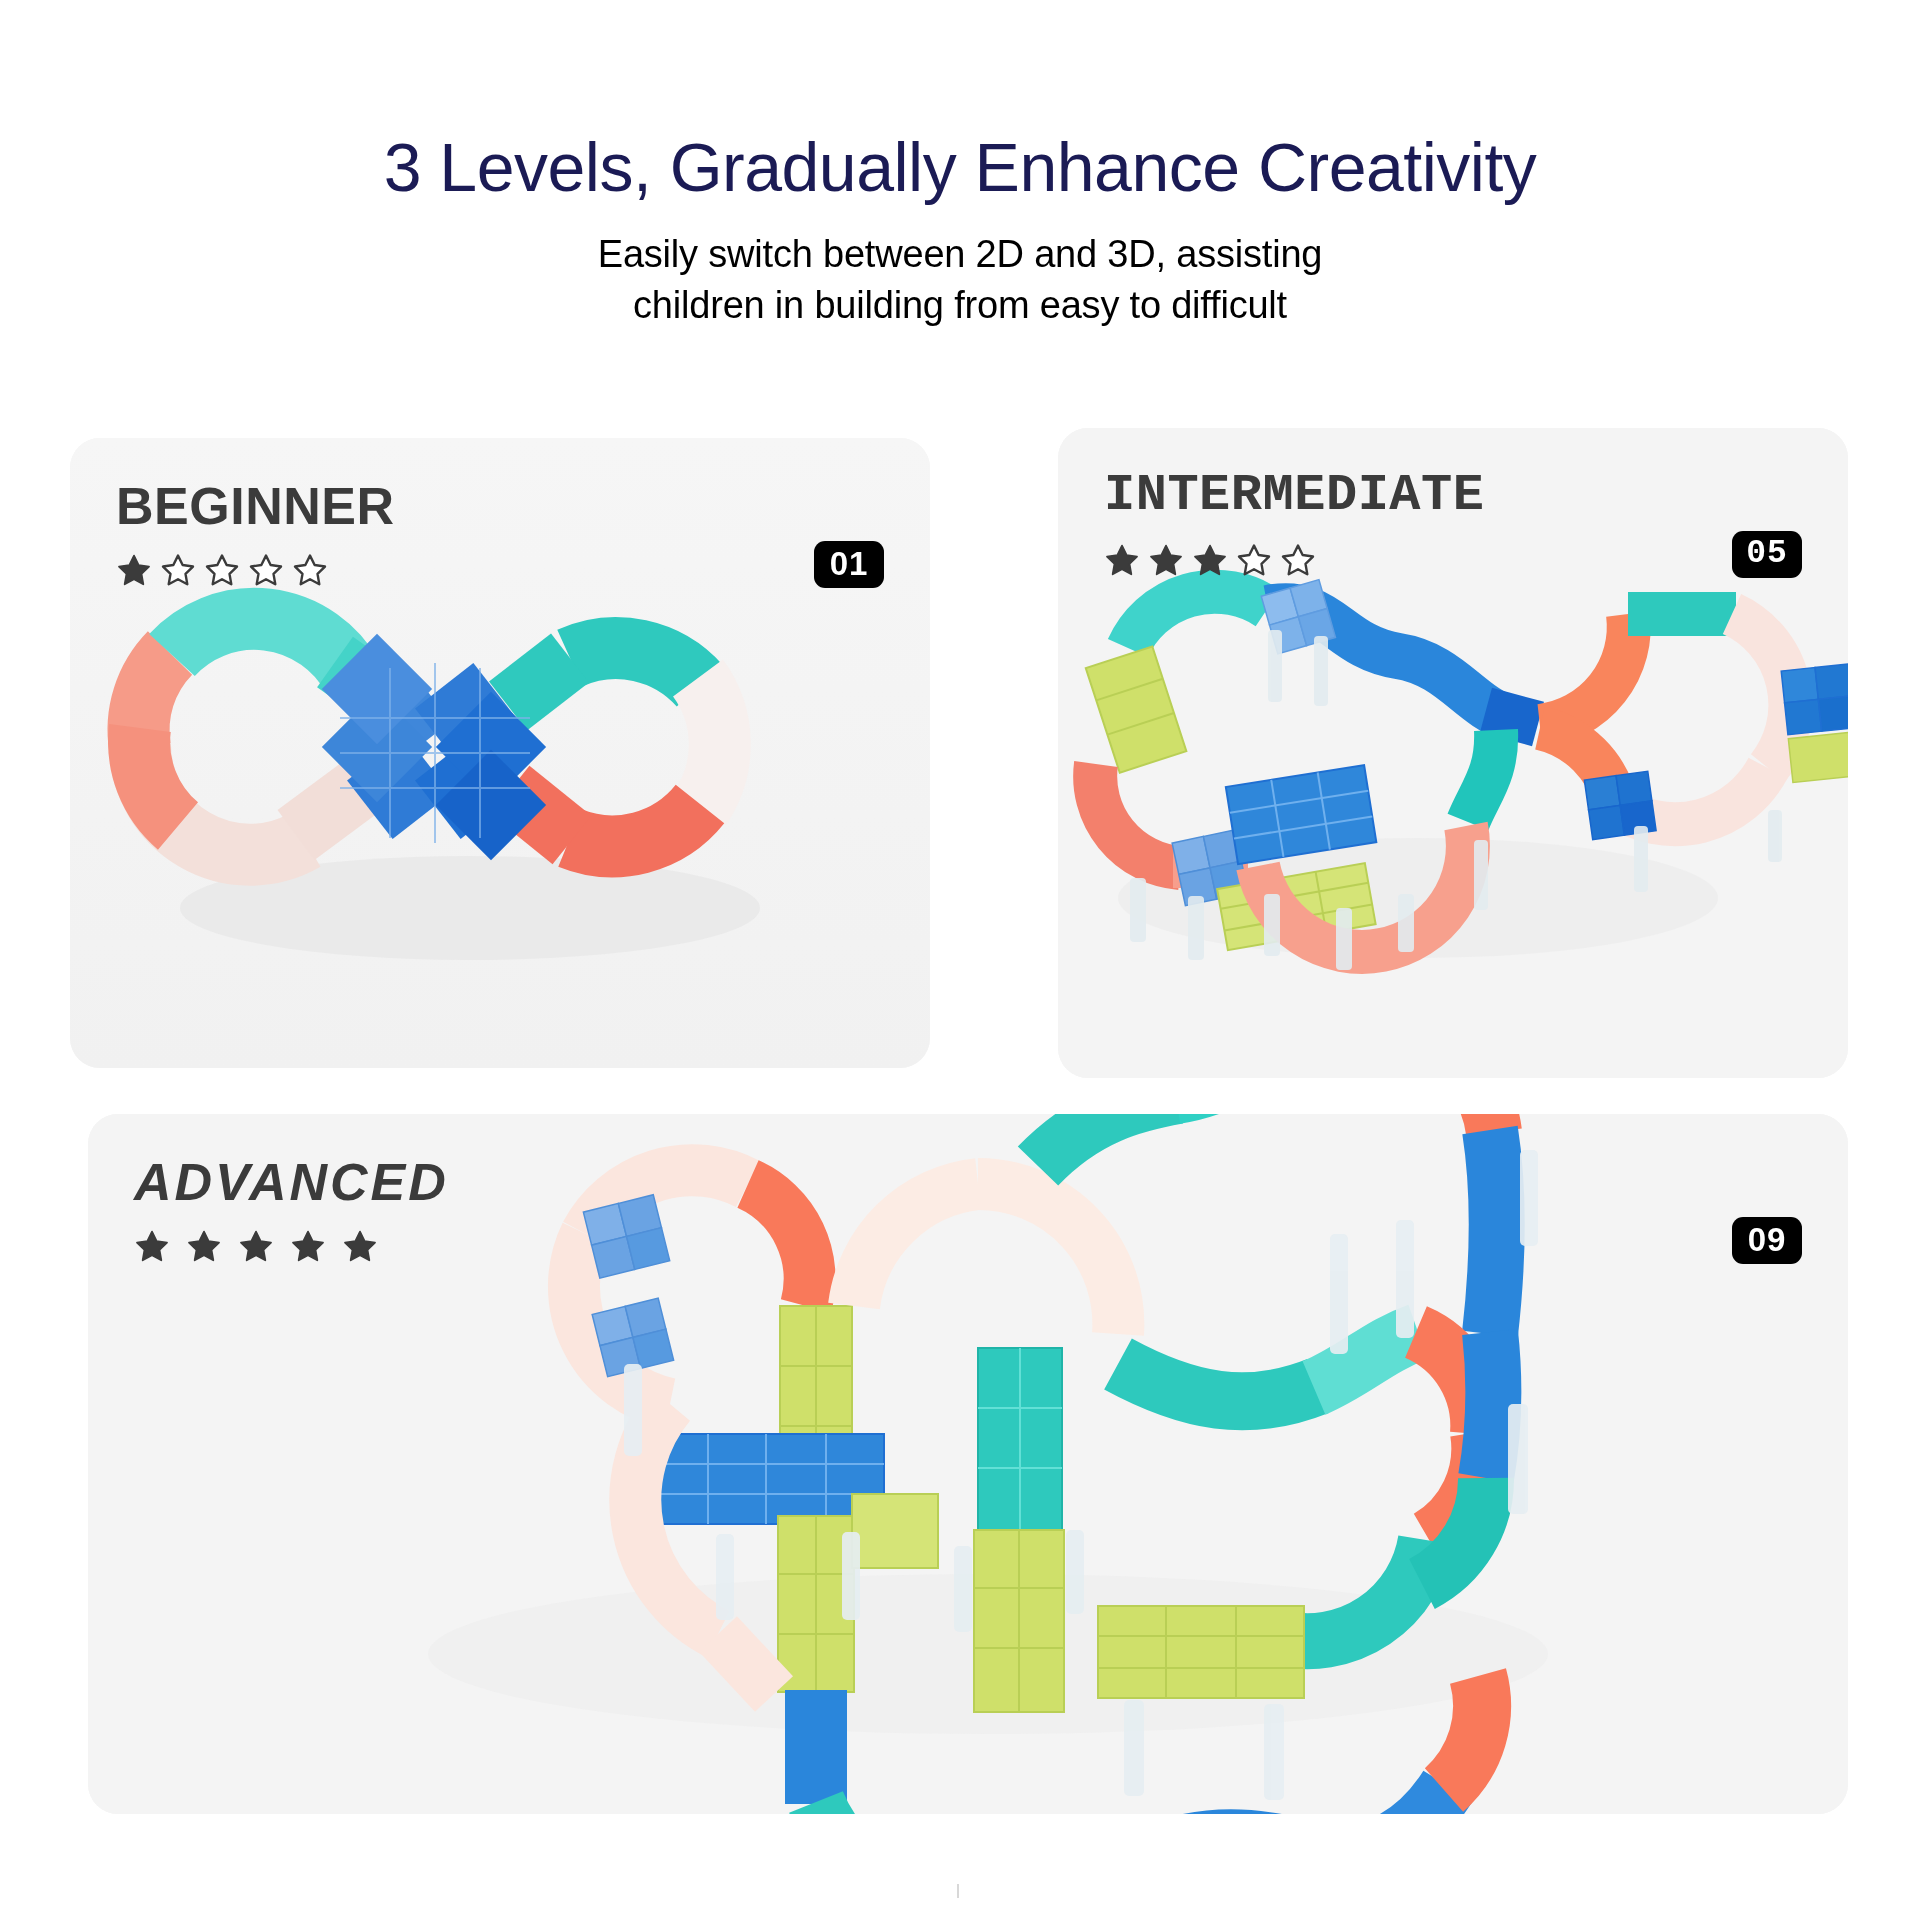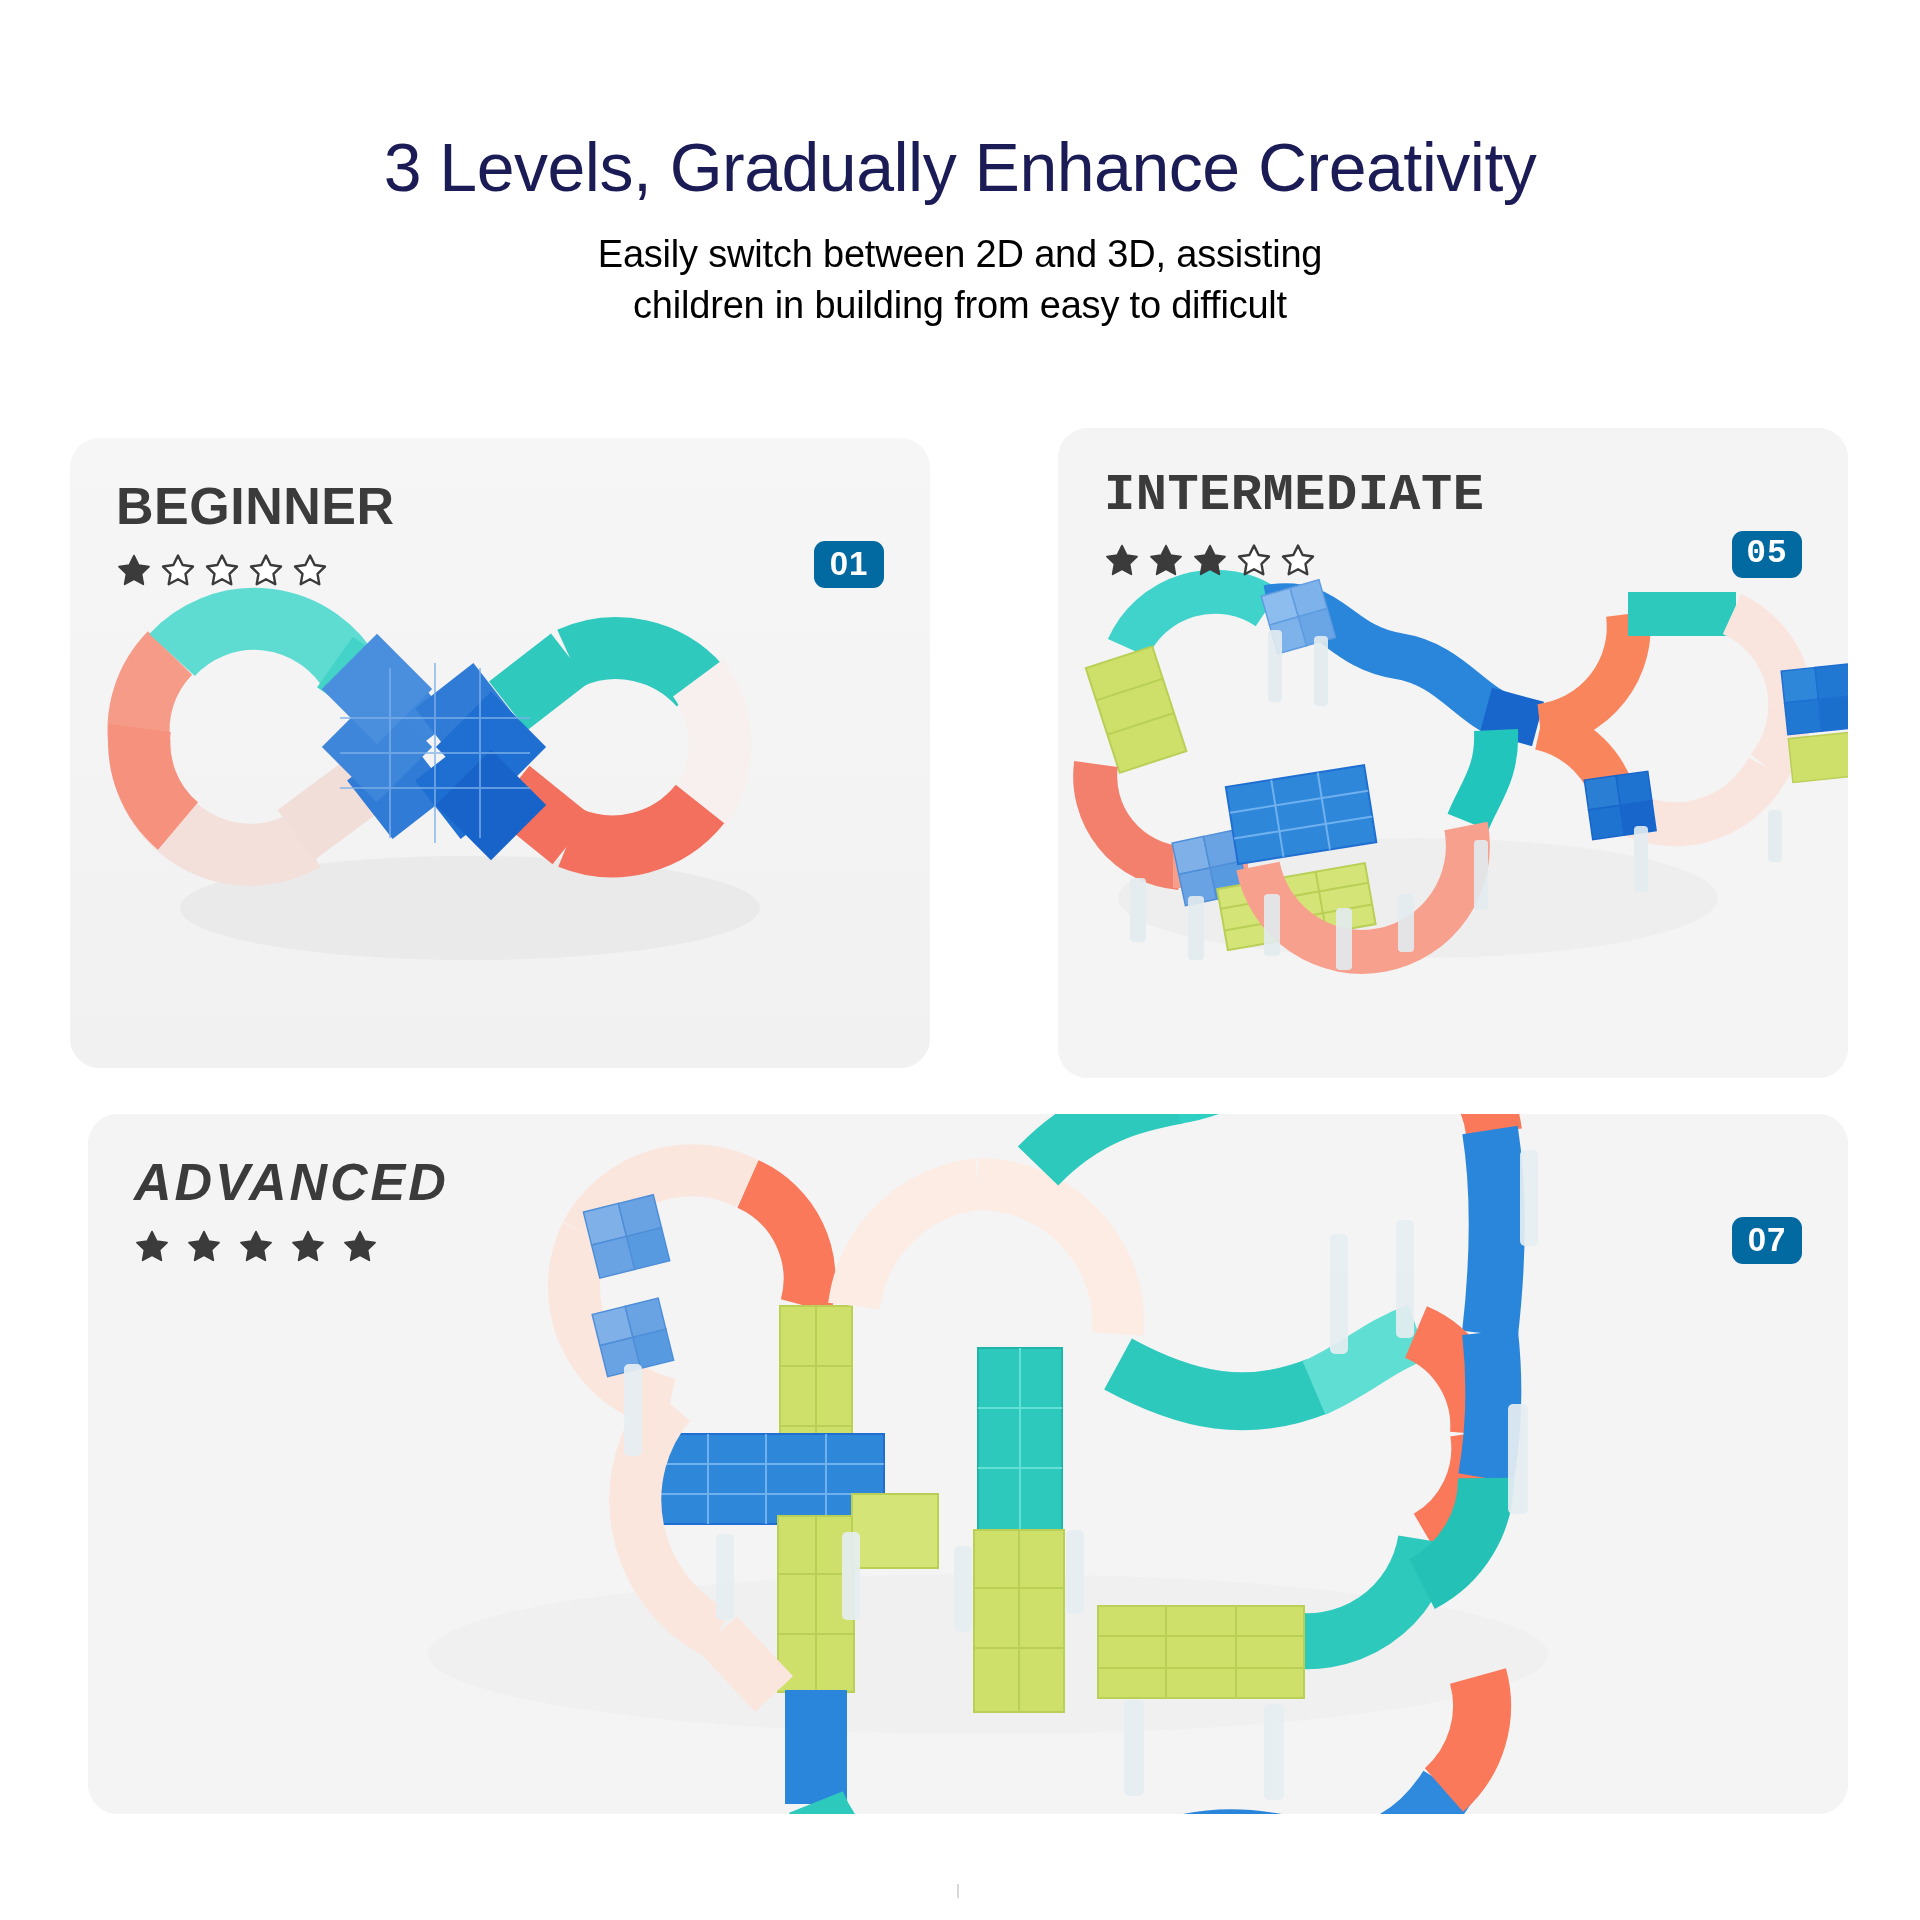"01" .badge { background: #0369a1 -> #000000 }
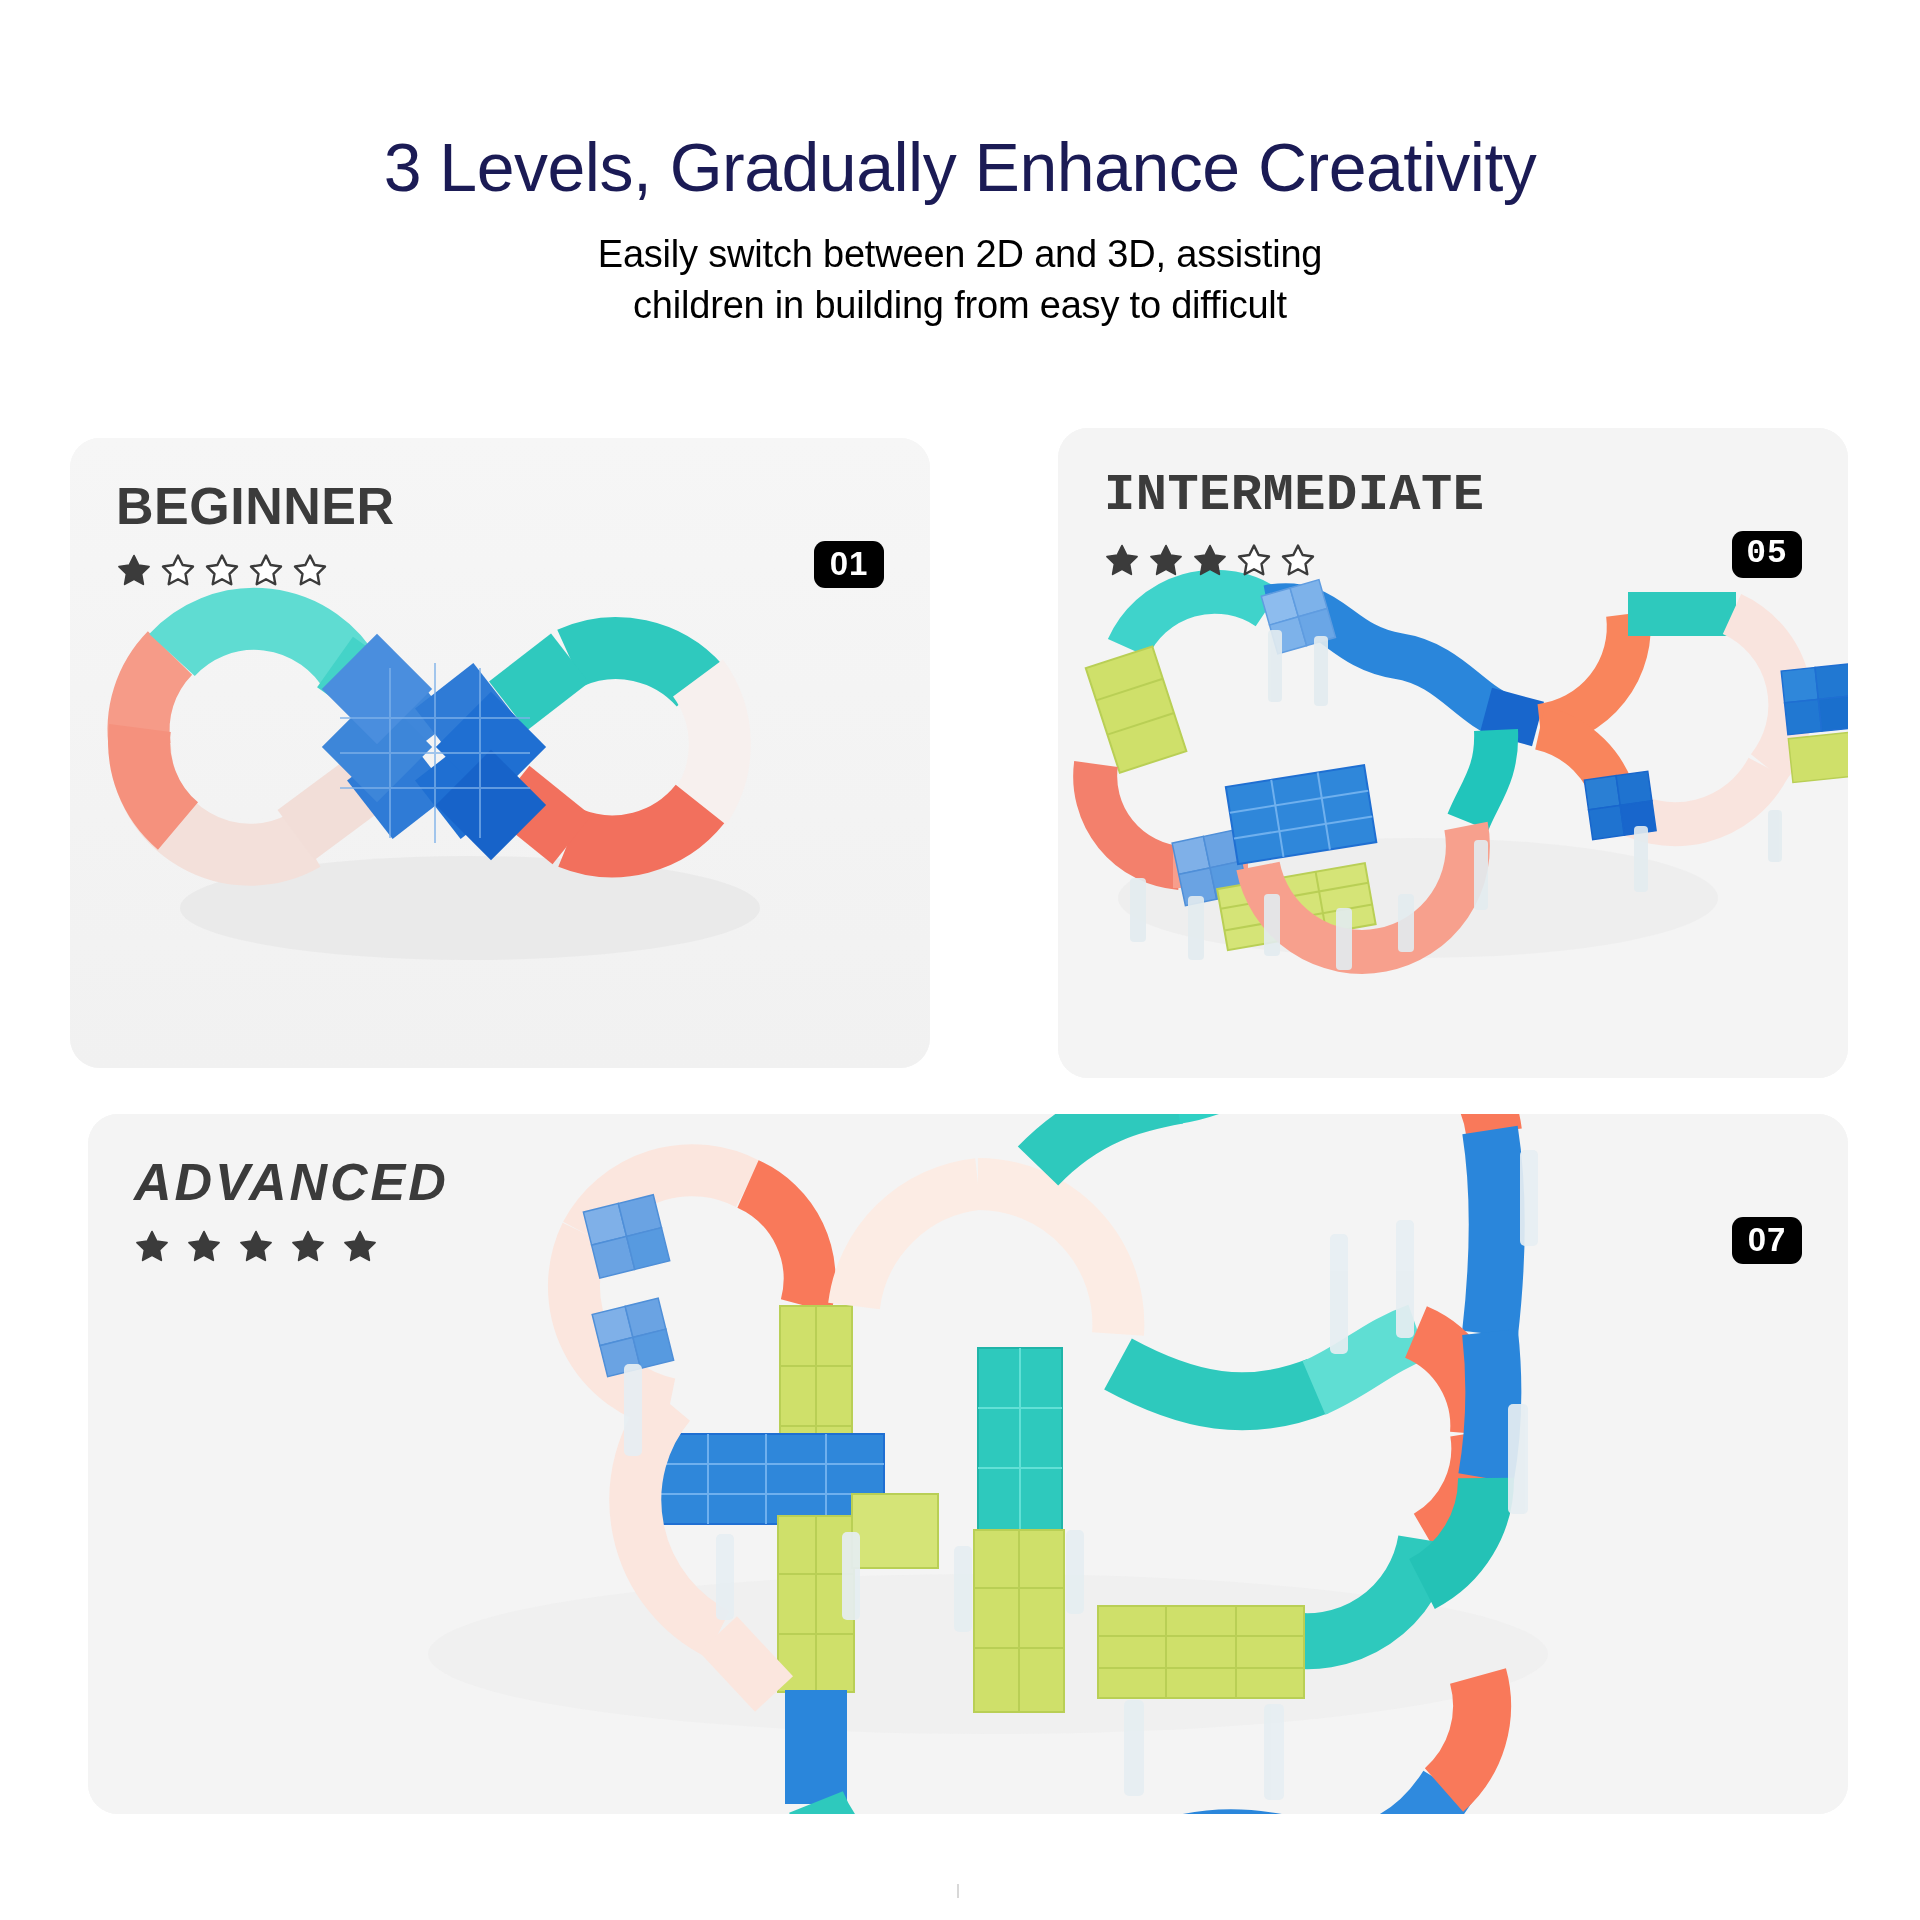"07" div.badge { text: 07 -> 09 }
